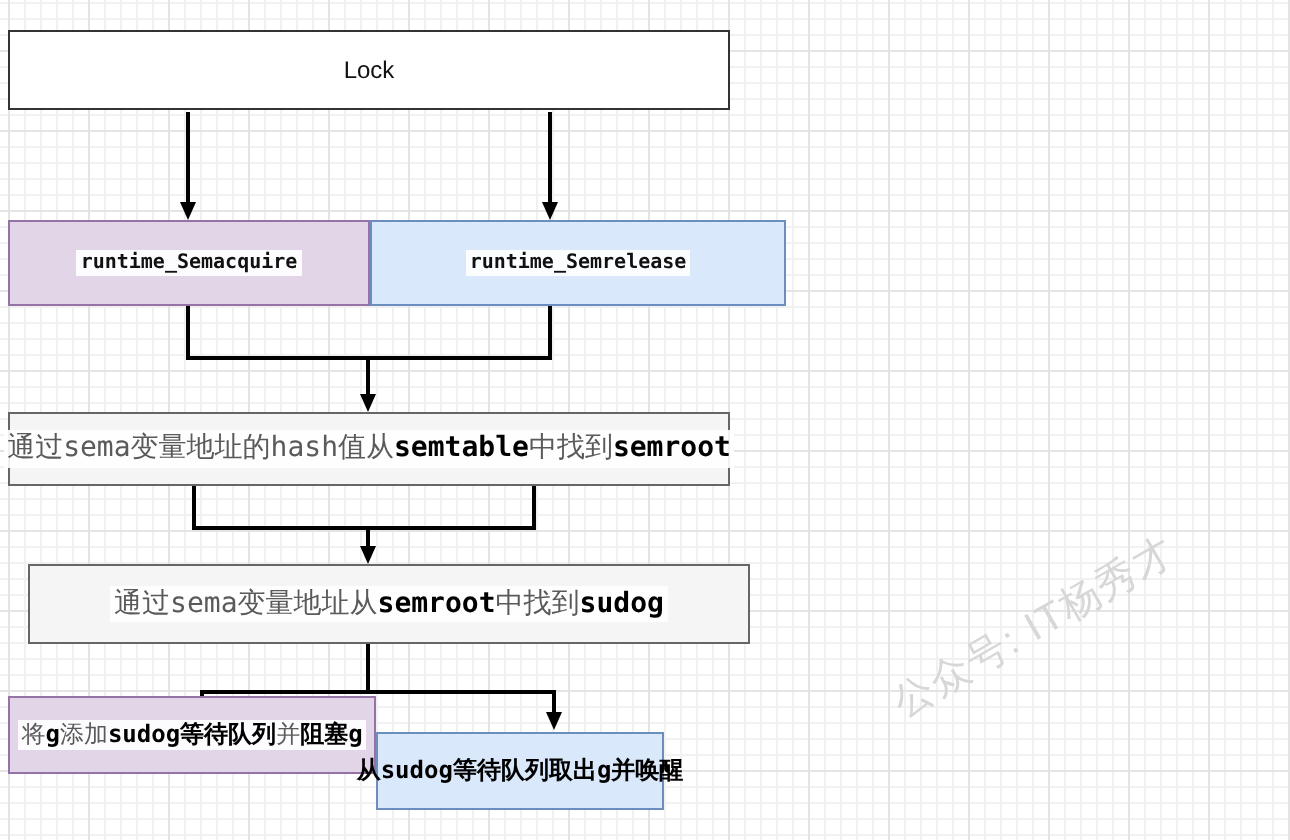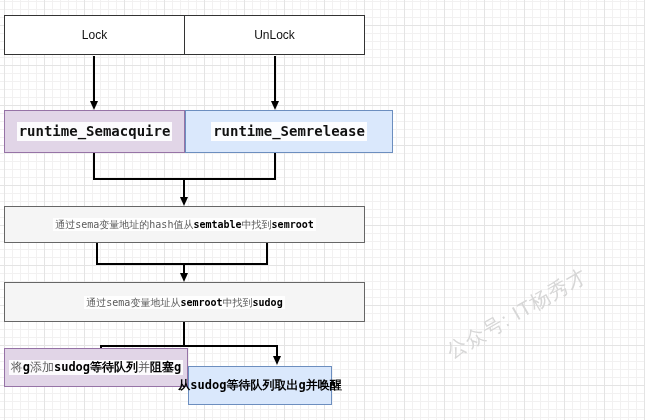"UnLock" div.top-cell { html: <div> <span>UnLock</span> </div> -> none }
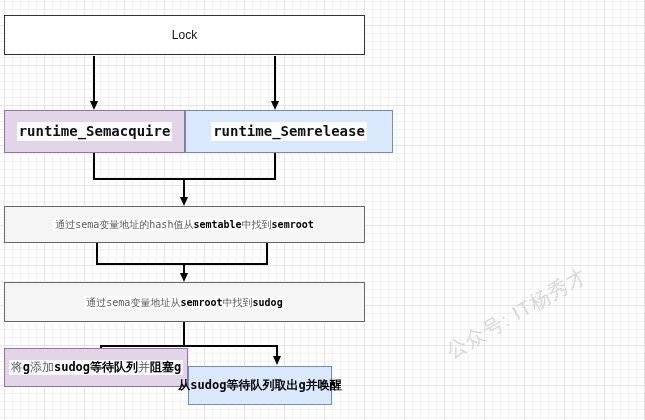"runtime_Semacquire" .code { font-size: 14px -> 10px }
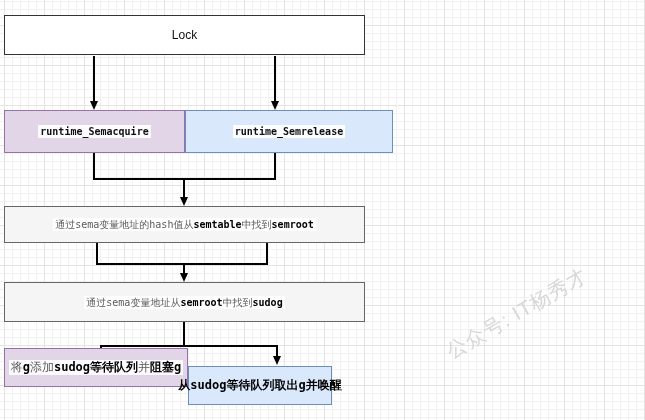"通过sema变量地址的hash值从semtable中找到semroot" .mixed { font-size: 10px -> 14px }
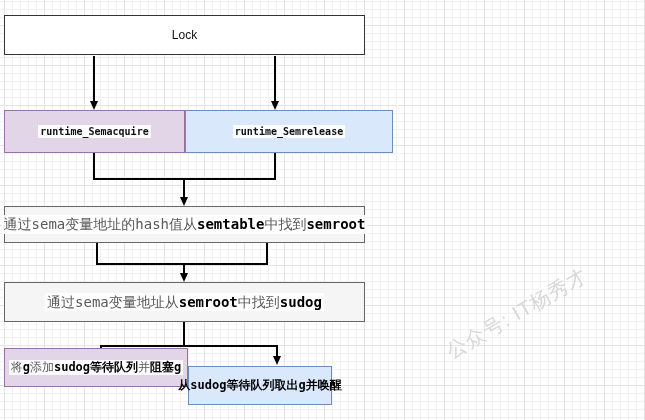"通过sema变量地址从semroot中找到sudog" div.node { left: 4px -> 14px }
